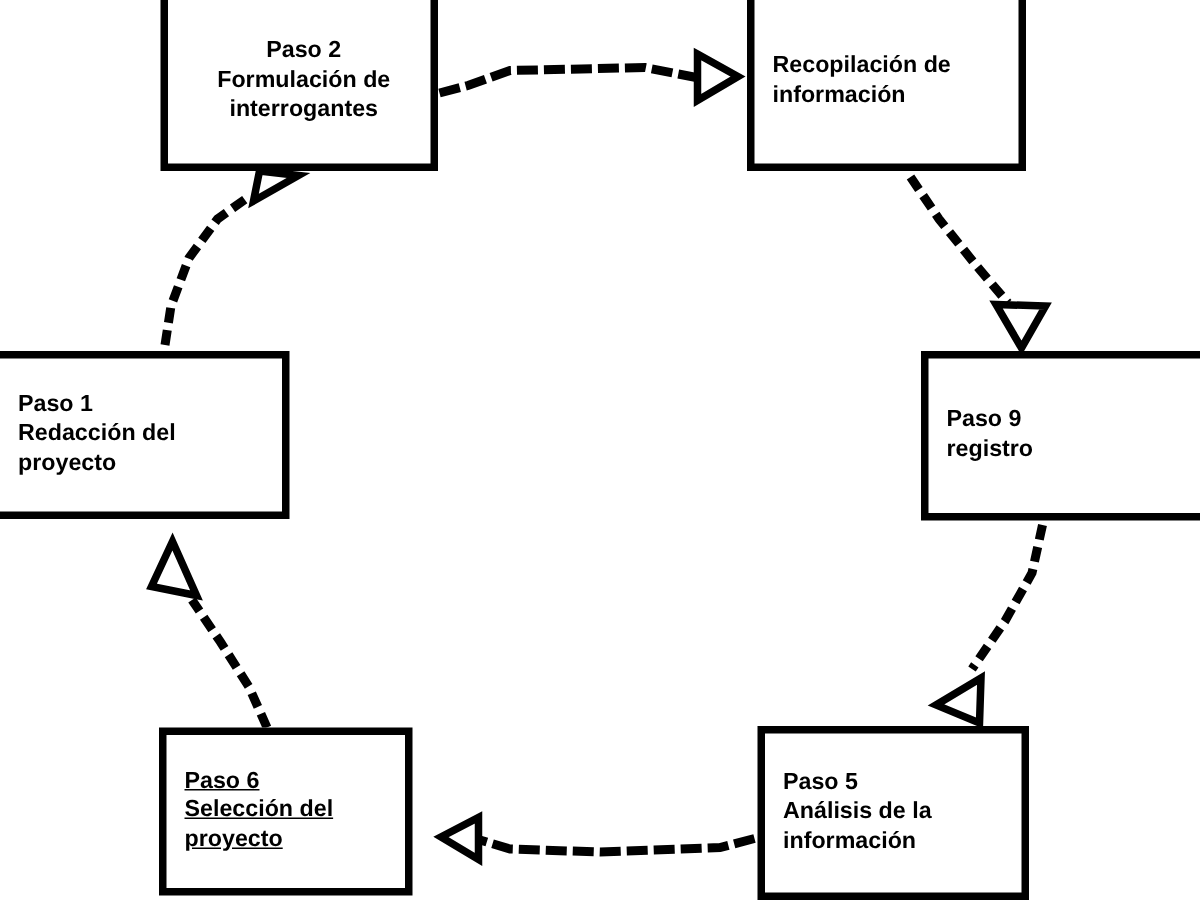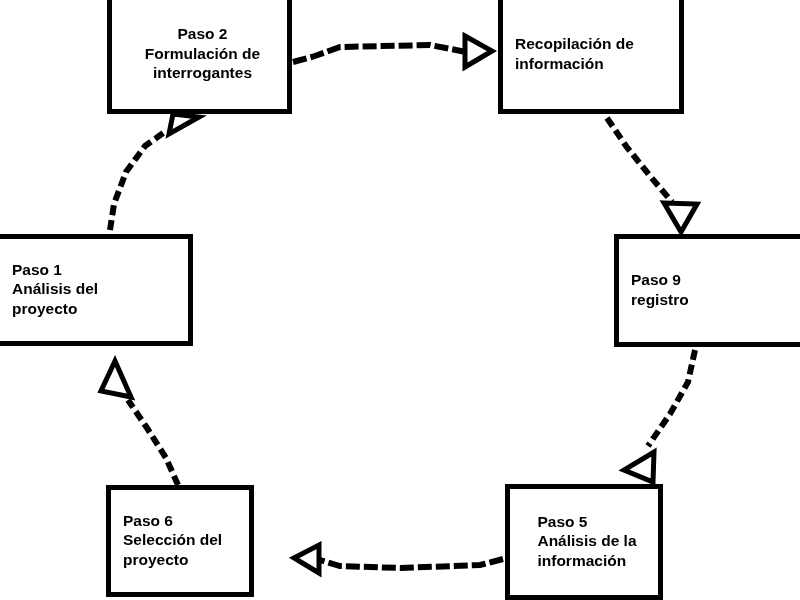"Análisis del" div.node-line { text: Análisis -> Redacción }
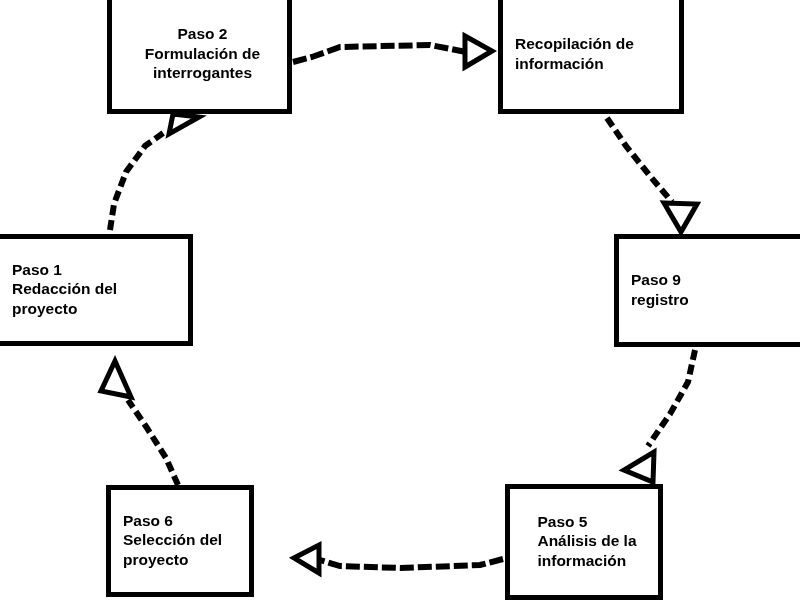"Paso 6" #node-paso6 { text-decoration: none -> underline; width: 148px -> 169px }
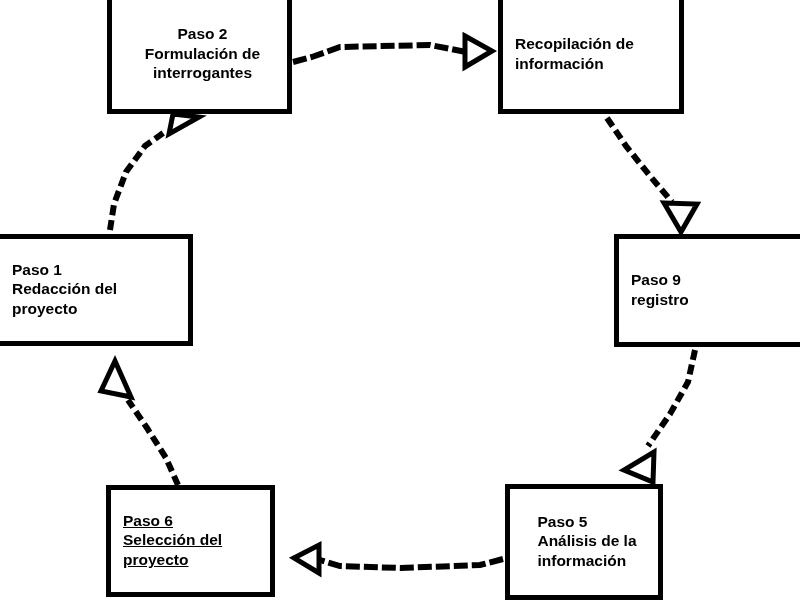"Paso 5" #node-paso5 { align-items: center -> none; width: 158px -> 181px }
